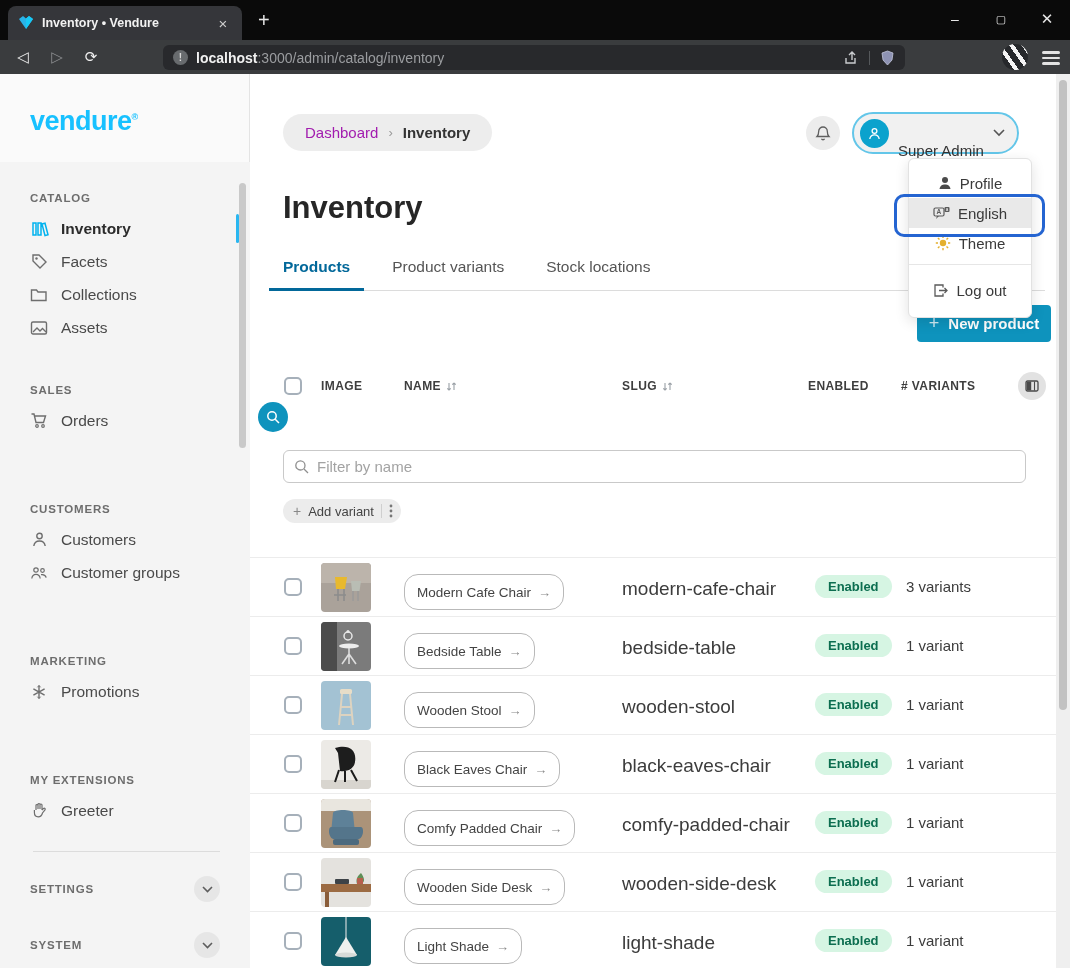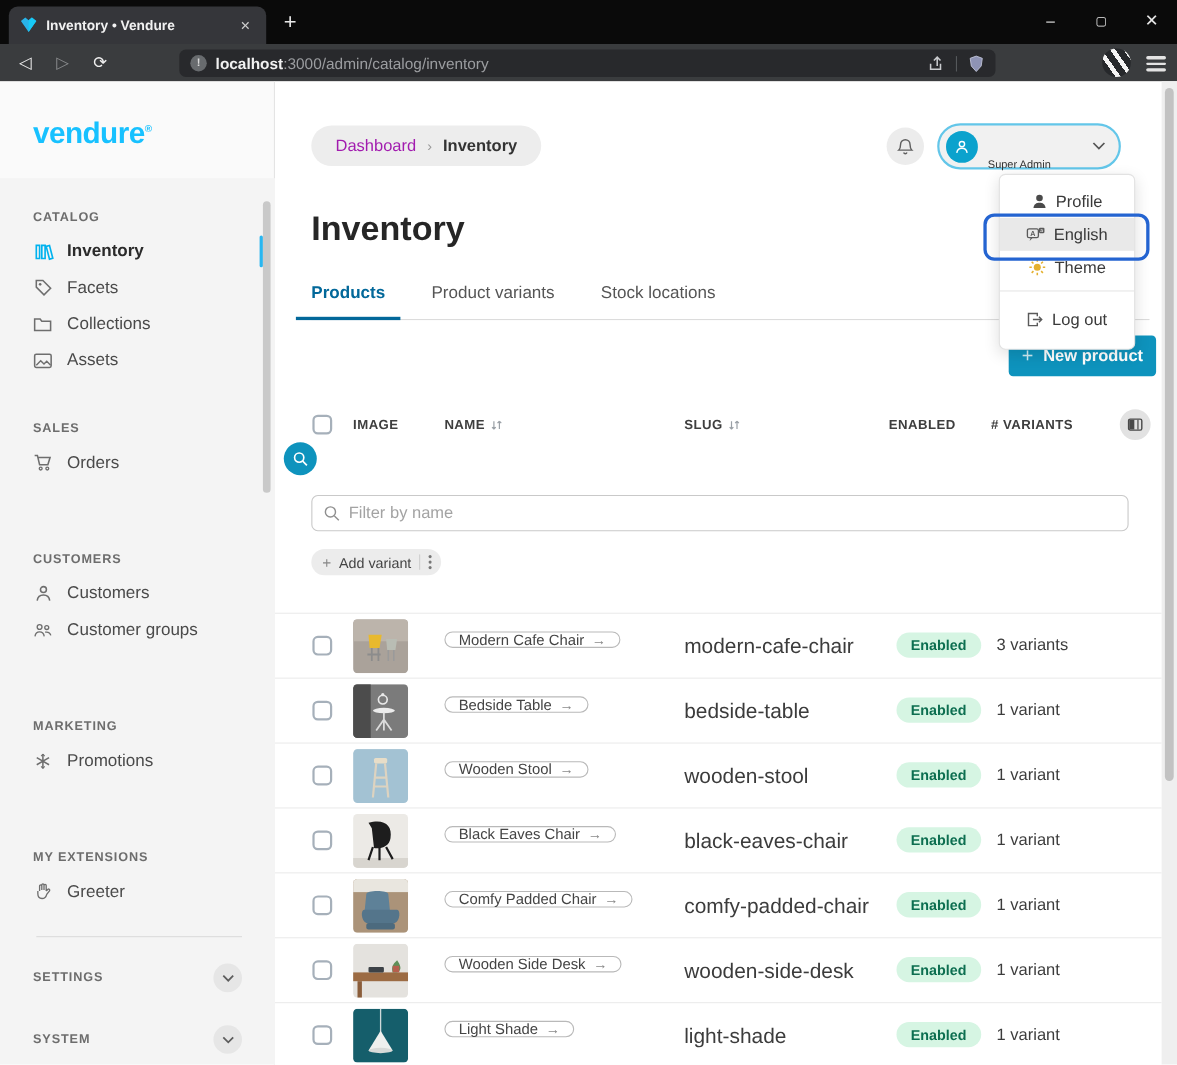"Super Admin" .user-name { font-size: 10px -> 15px }
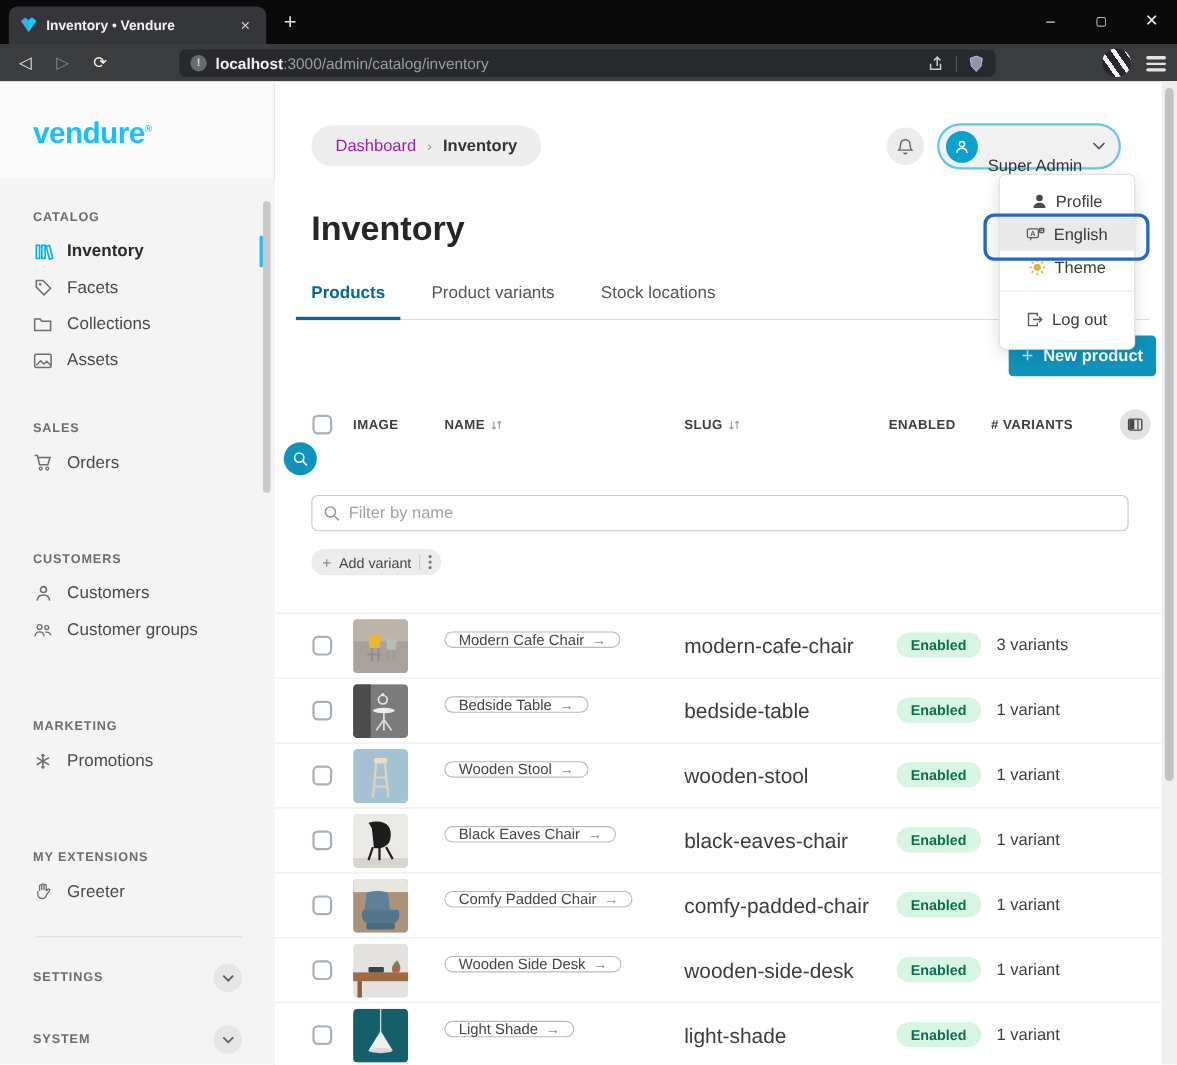"Modern Cafe Chair" .name-pill { height: 15px -> 36px }
